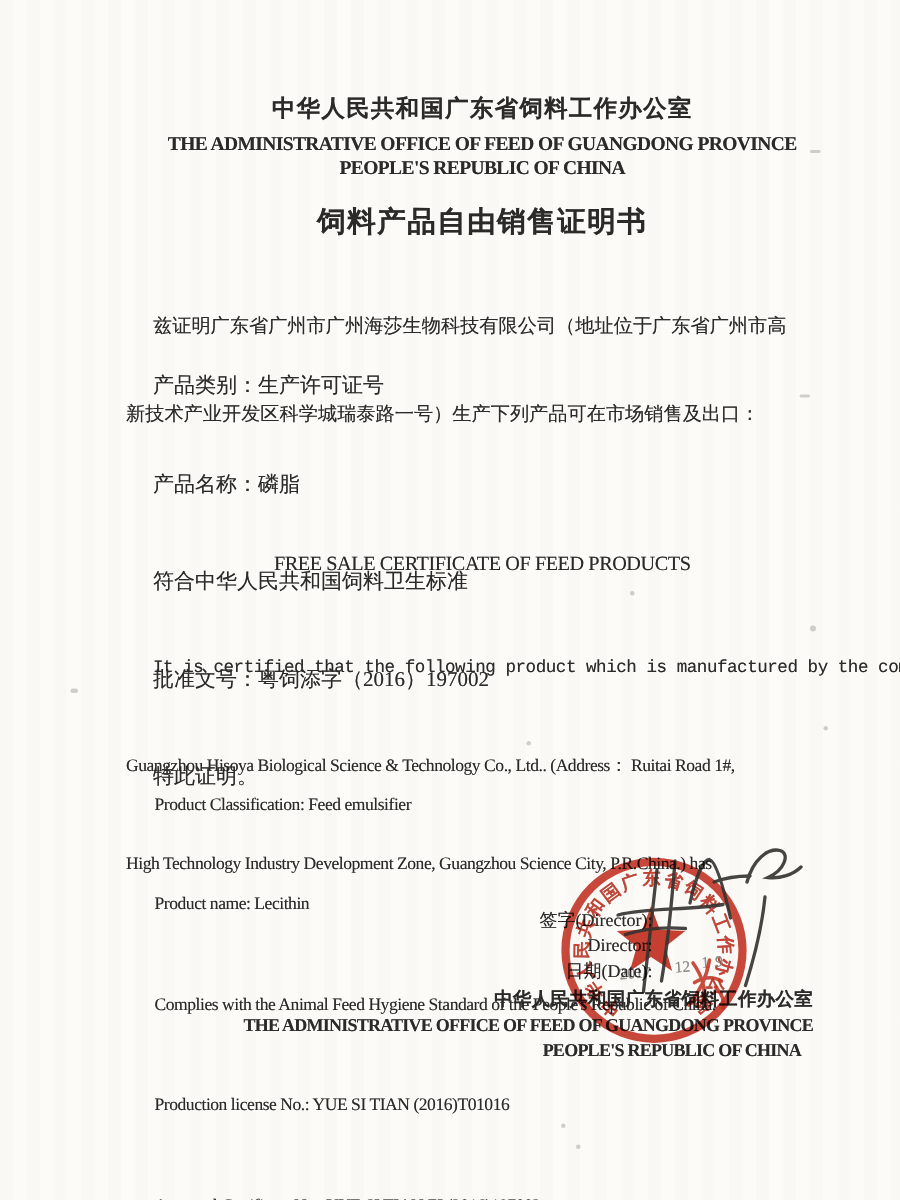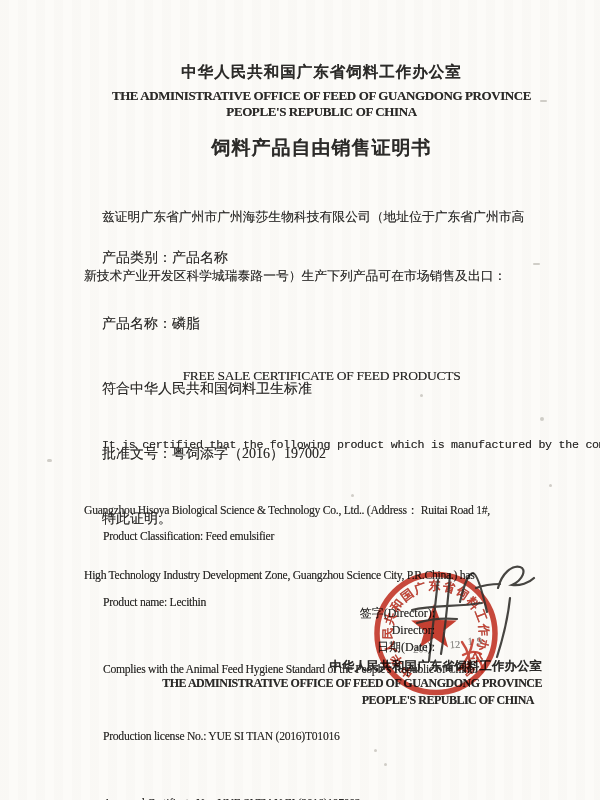"产品类别：产品名称" div { text: 产品名称 -> 生产许可证号 }
